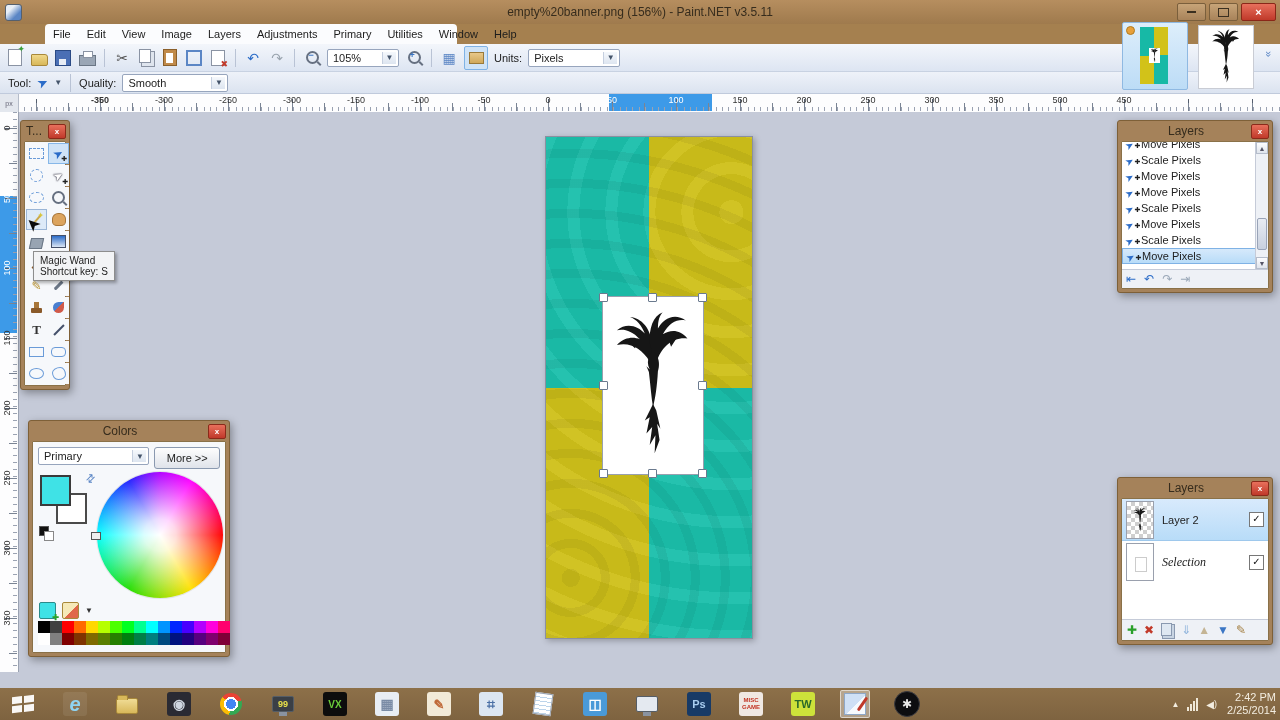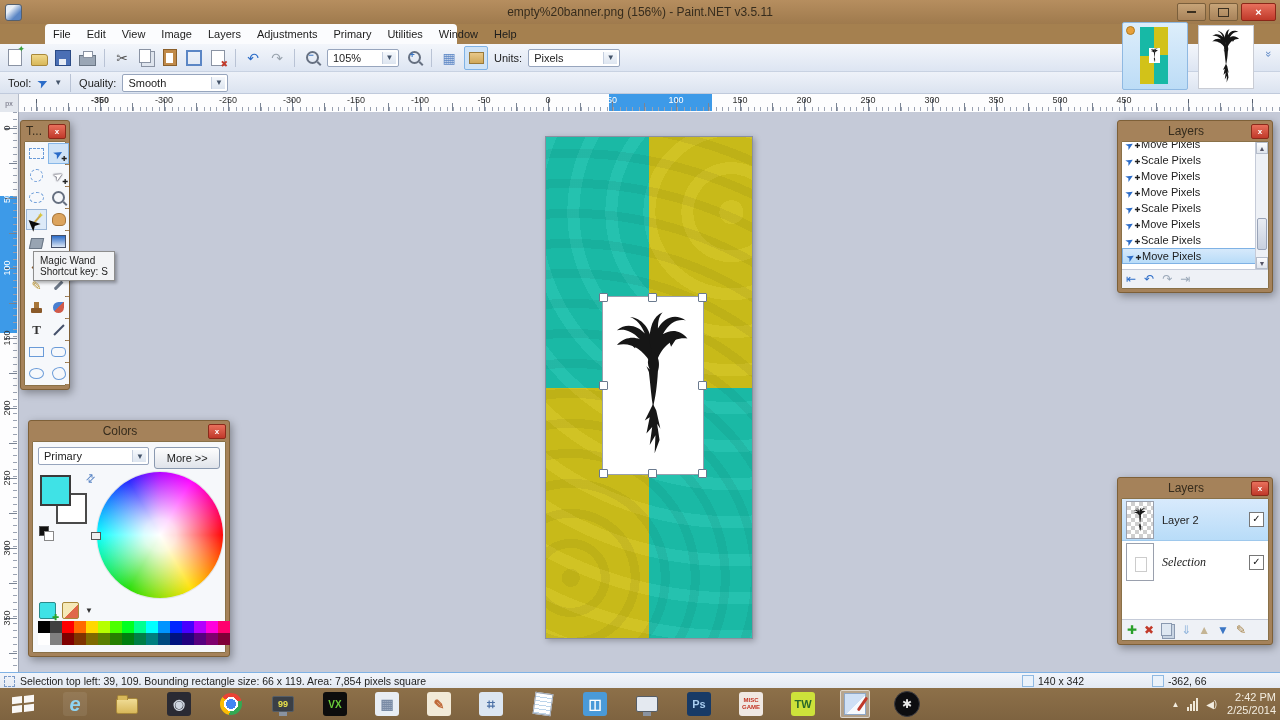"Selection top left: 39, 109." div { html: <div> <span></span> <span>Selection top left: 39, 109. Bounding rectangle size: 66 x 119. Area: 7,854 pixels square</span> <span> <span></span> <span>140 x 342</span> </span> <span> <span></span> <span>-362, 66</span> </span> </div> -> none }
